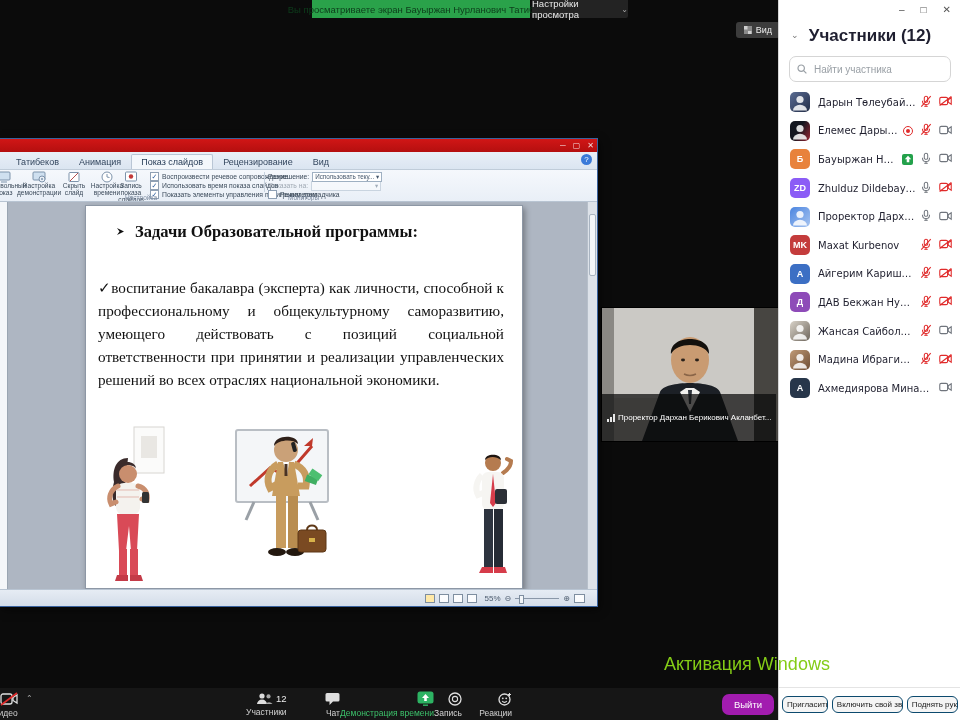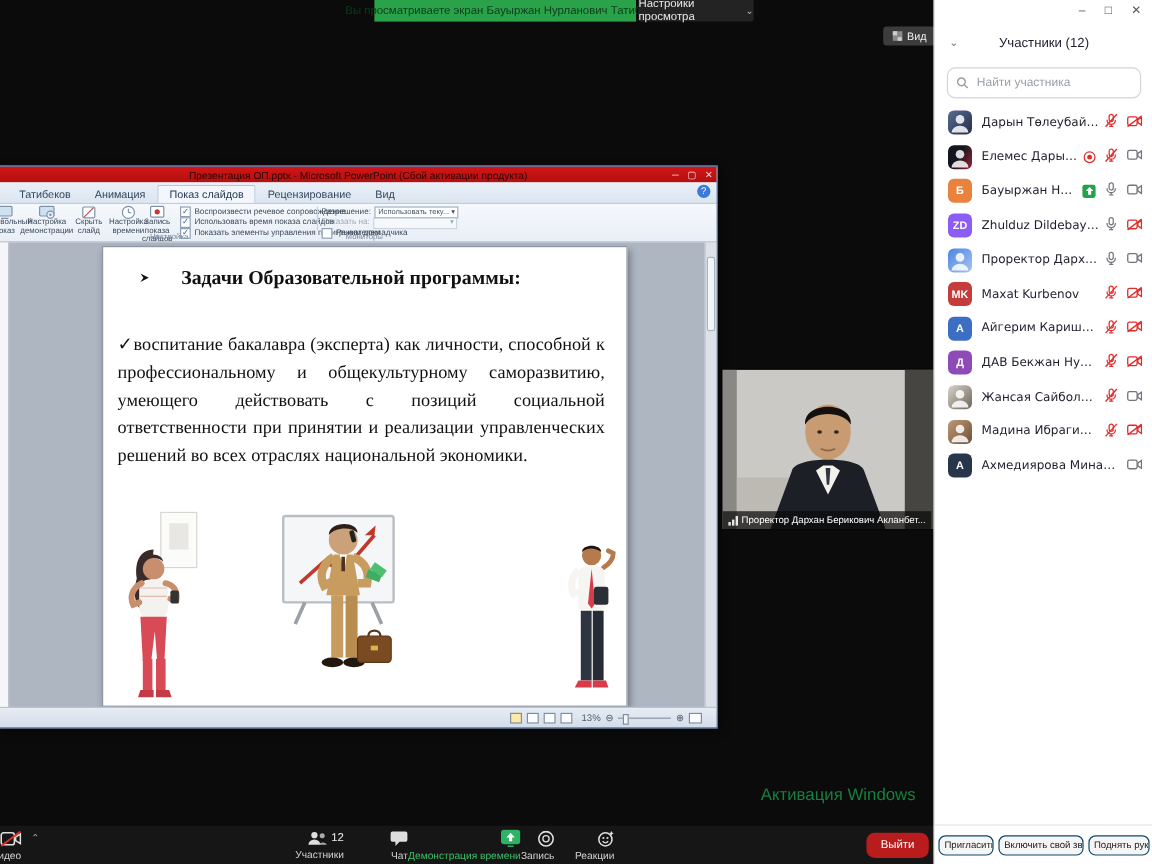"Участники (12)" .pn-header { font-size: 11px -> 17px; font-weight: normal -> bold }
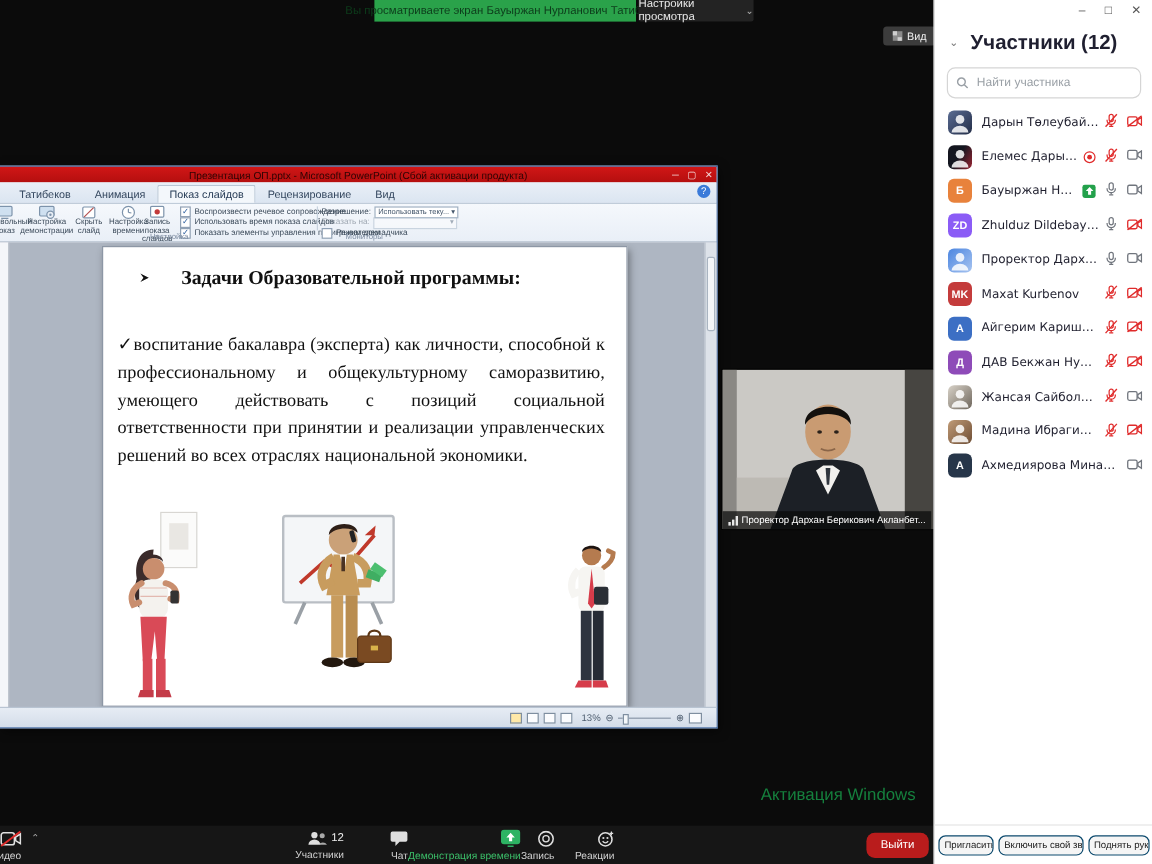"Презентация ОП.pptx - Microsoft" span { html: <span>Презентация ОП.pptx - Microsoft PowerPoint (Сбой активации продукта)</span> -> none }
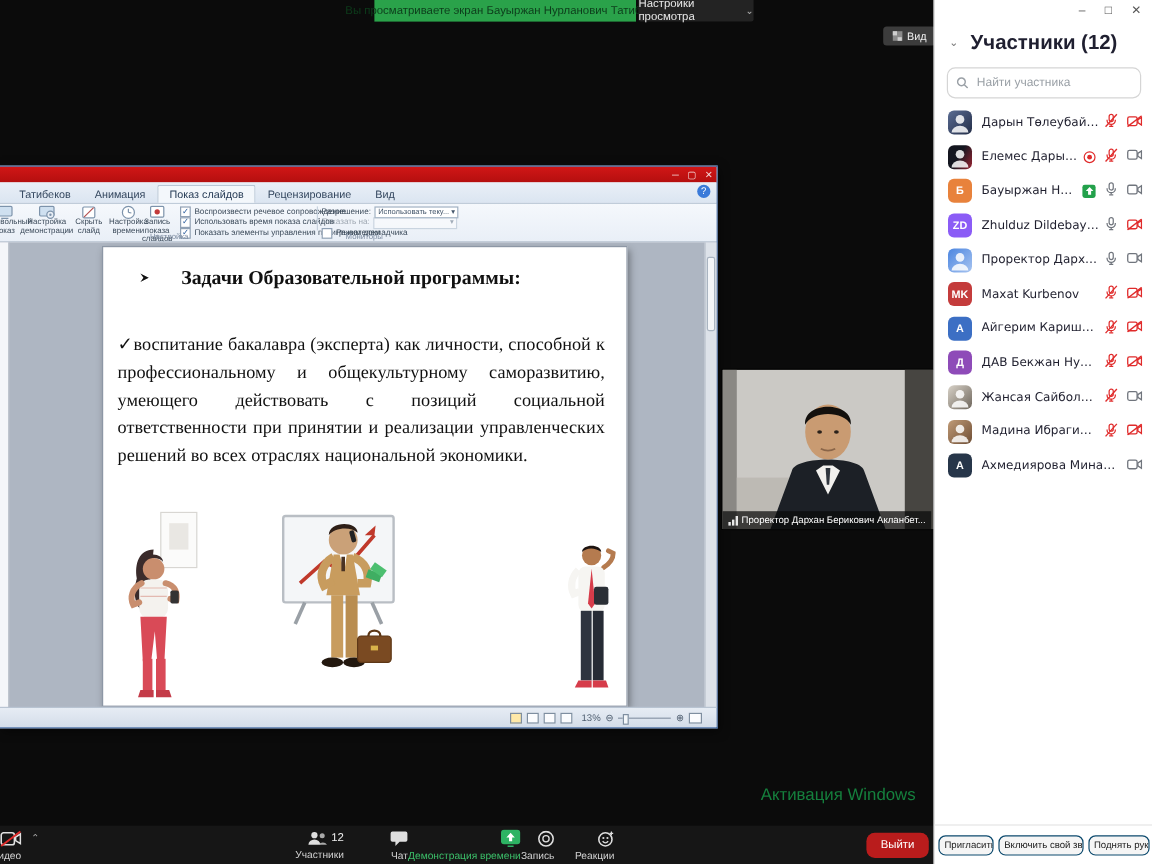"Задачи Образовательной программы:" .slide-title { gap: 24px -> 8px }
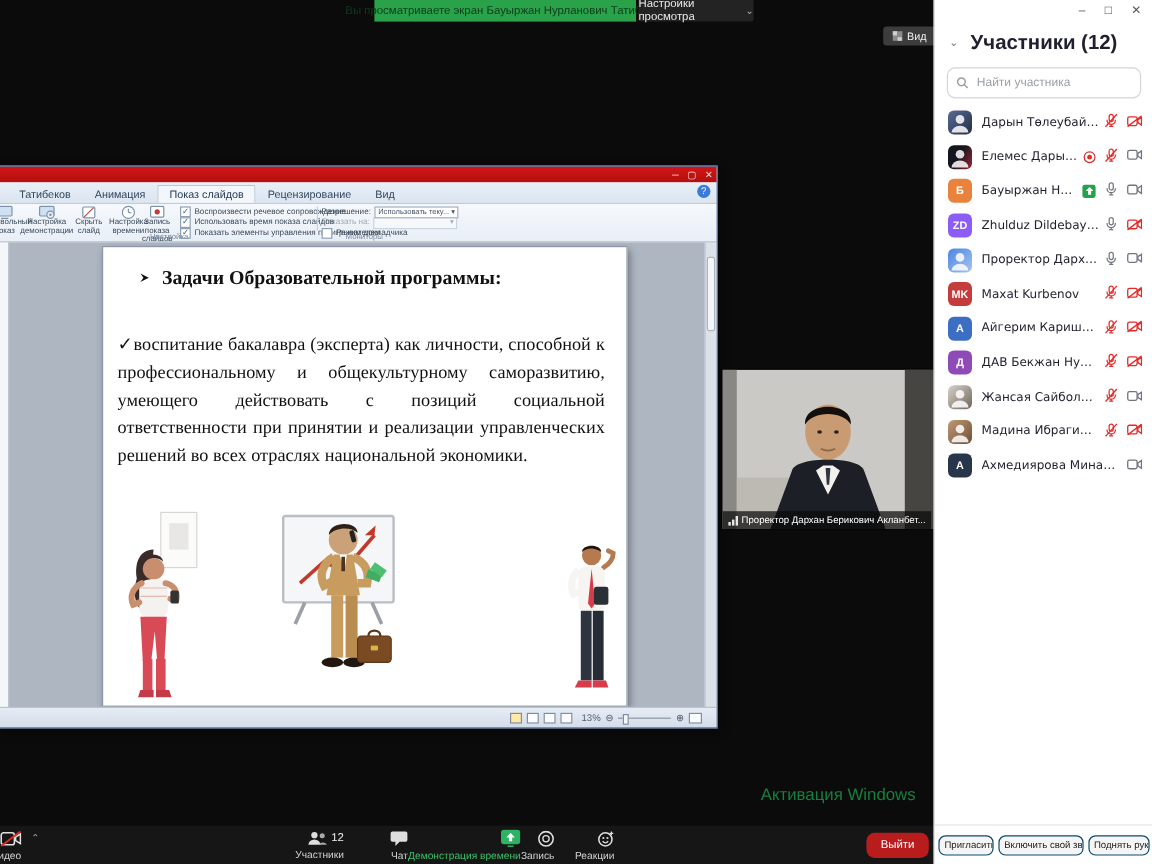"Проректор Дархан Берикович Акланбет..." .vt-name { padding: 0 5px -> 16px 5px }
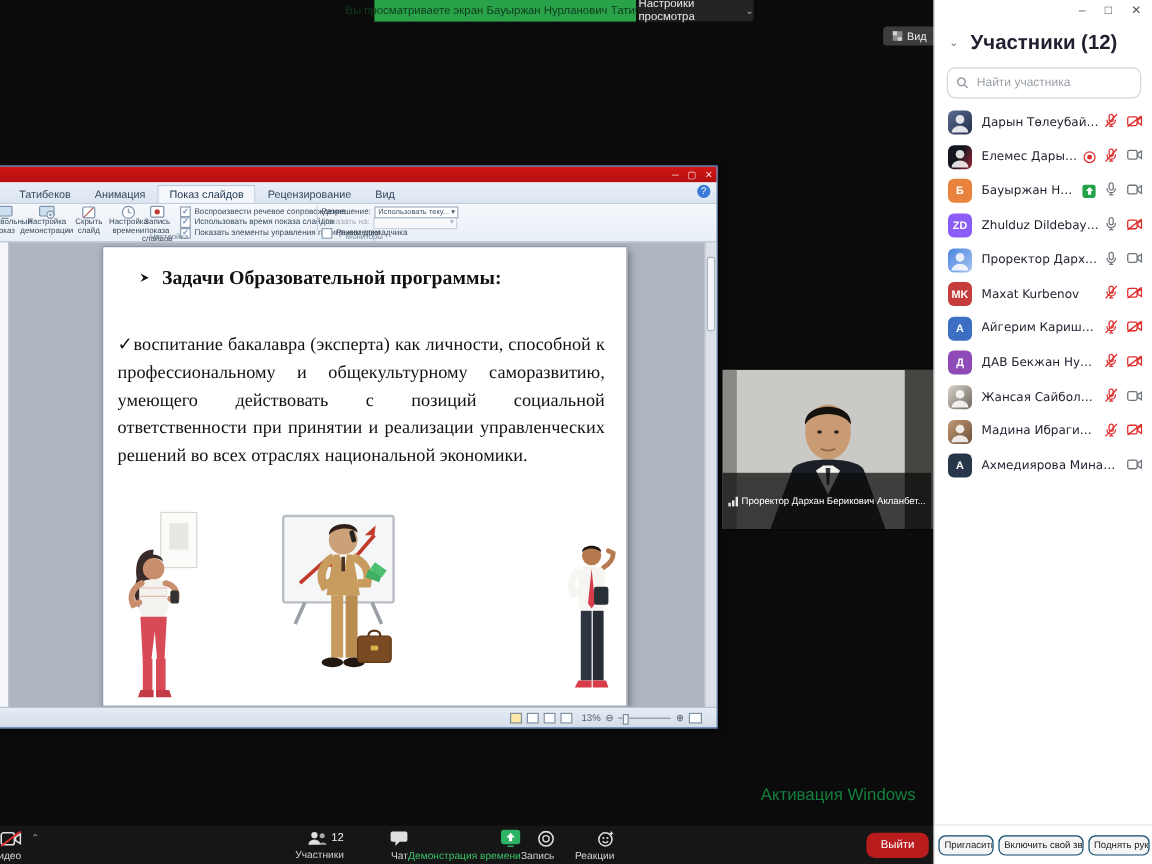"13%" span { text: 13% -> 55% }
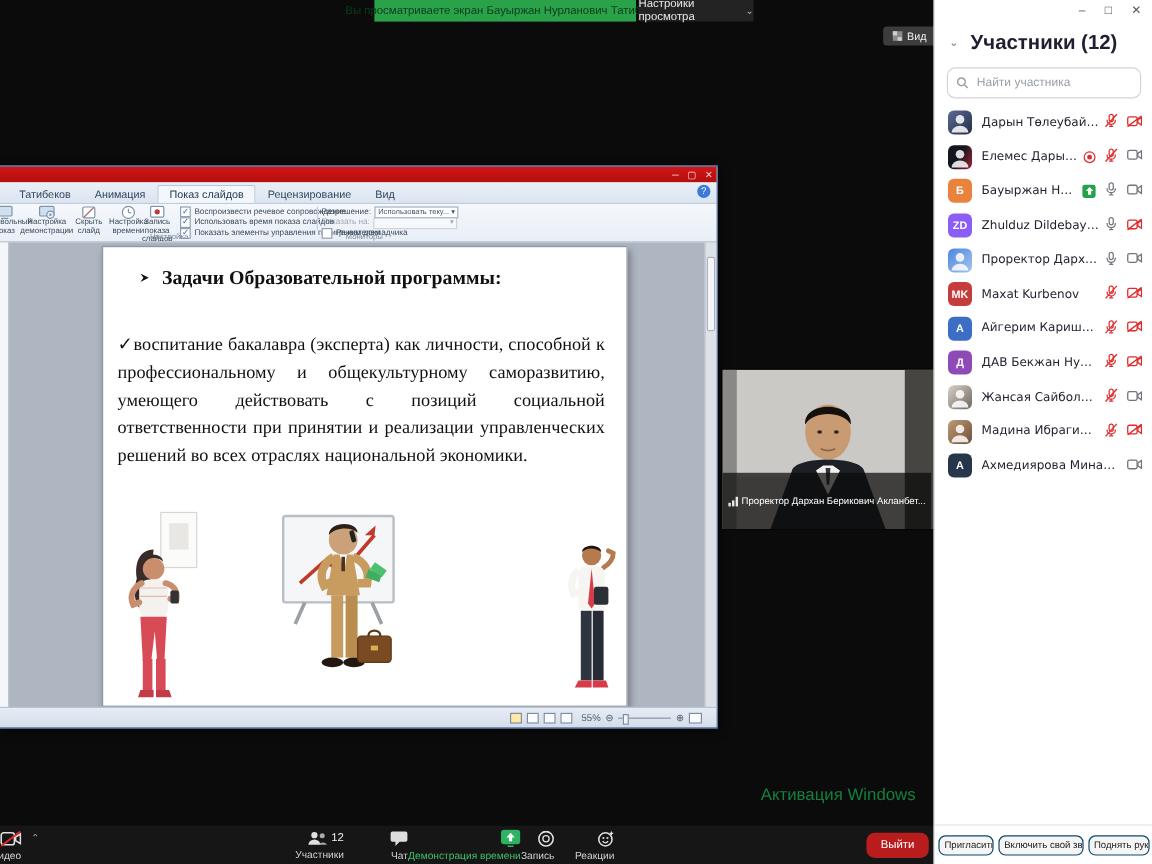"Активация Windows" .wm1 { color: #15803d -> #84cc16; font-size: 14px -> 18px; left: 634px -> 664px }
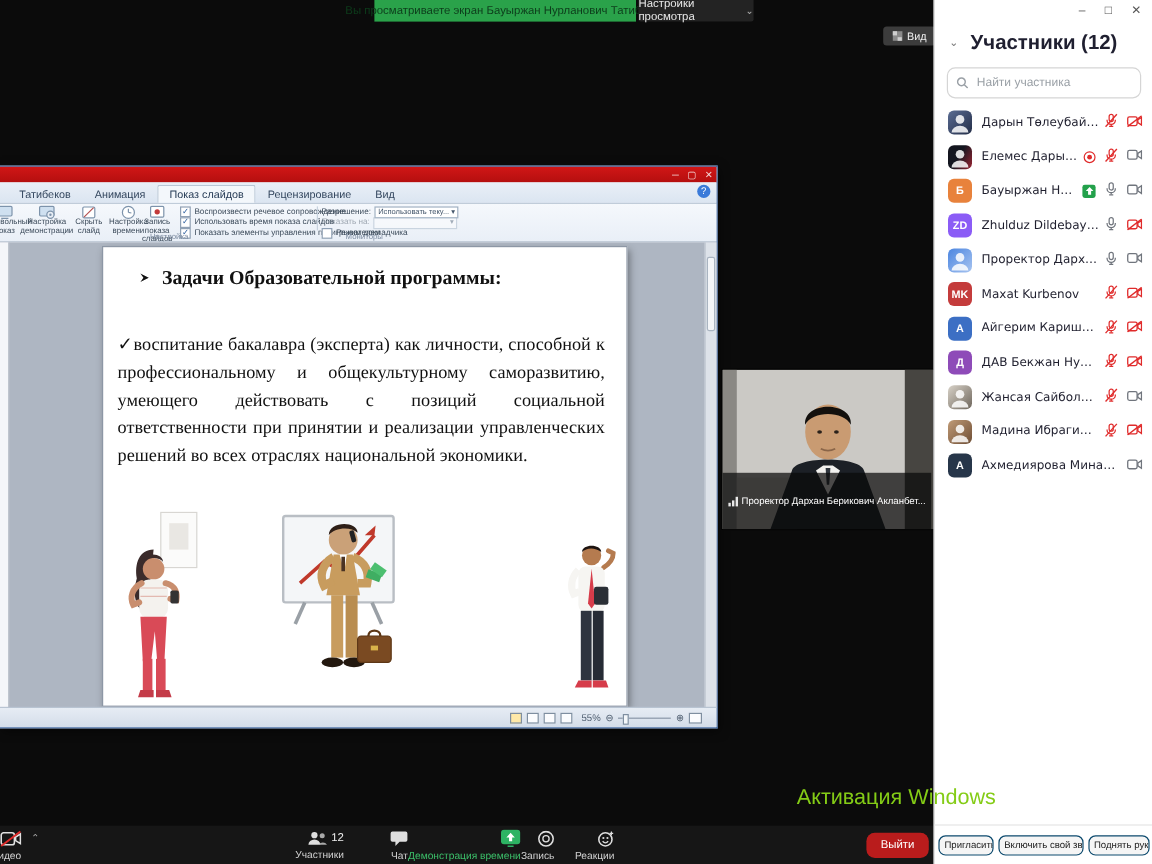"Выйти" .leave-btn { background: #b91c1c -> #a21caf }
